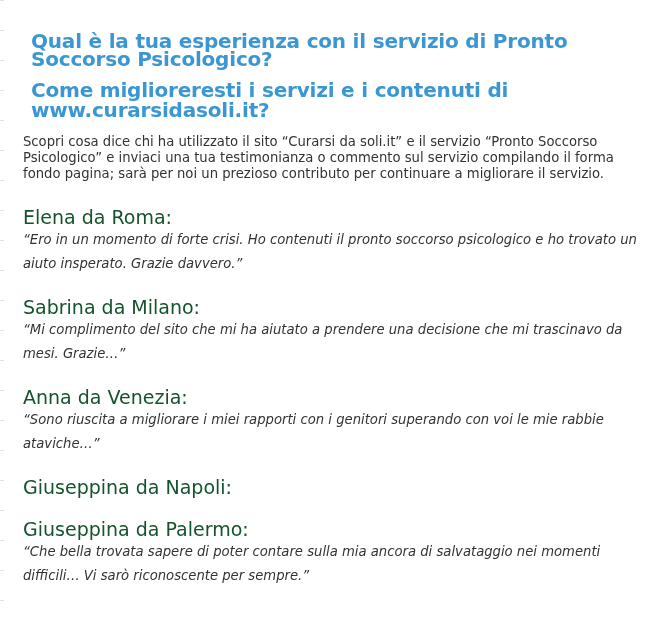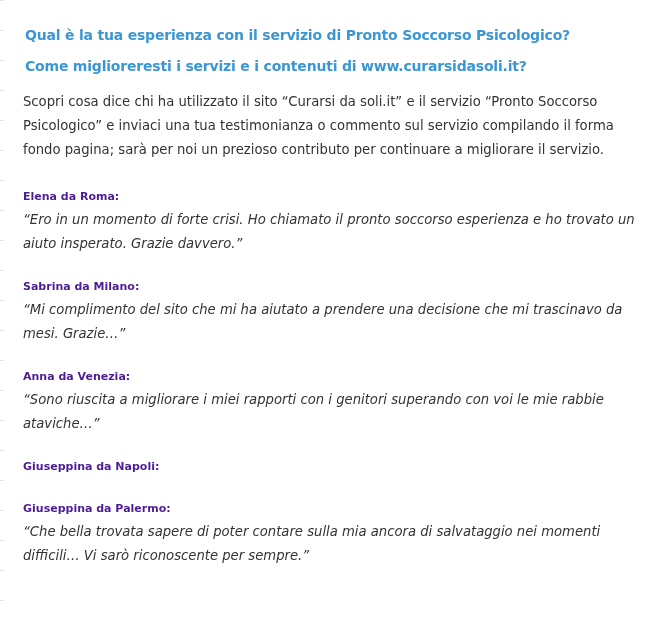"Qual è la tua esperienza" h2.heading { font-size: 14px -> 20px; margin: 2px -> 8px }
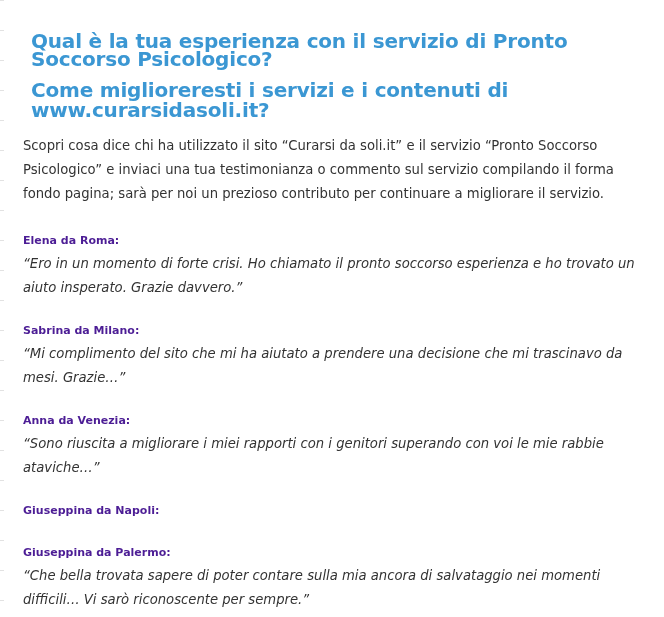"Scopri cosa dice chi ha" p.intro { line-height: 24px -> 16px }
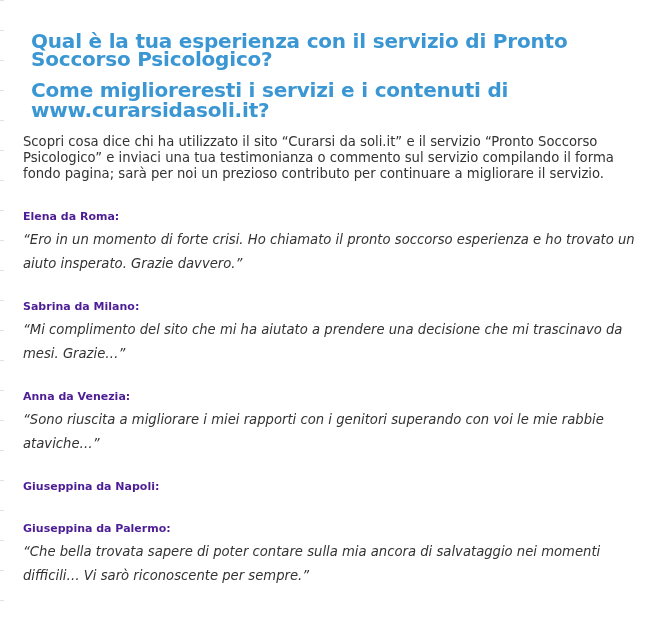"Elena da Roma:" .testimonial .name { color: #4c1d95 -> #14532d; font-size: 11px -> 19px; font-weight: bold -> normal }
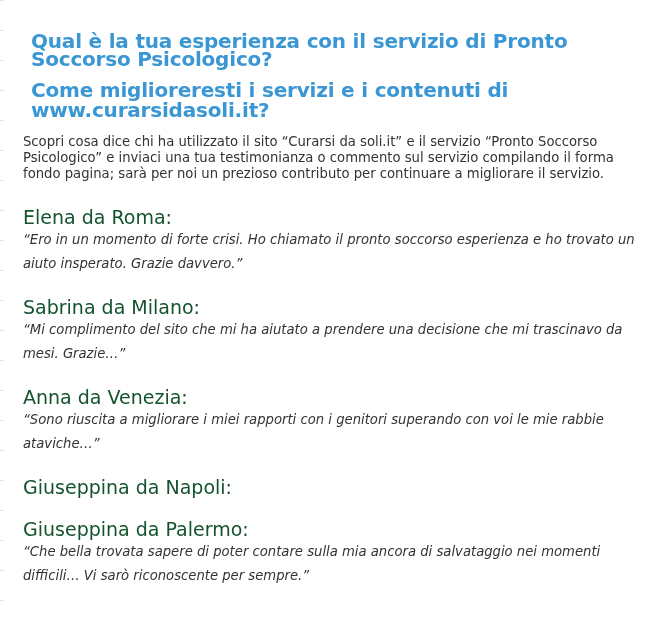"“Ero in un momento di" span.quote { text: chiamato il pronto soccorso esperienza -> contenuti il pronto soccorso psicologico }
